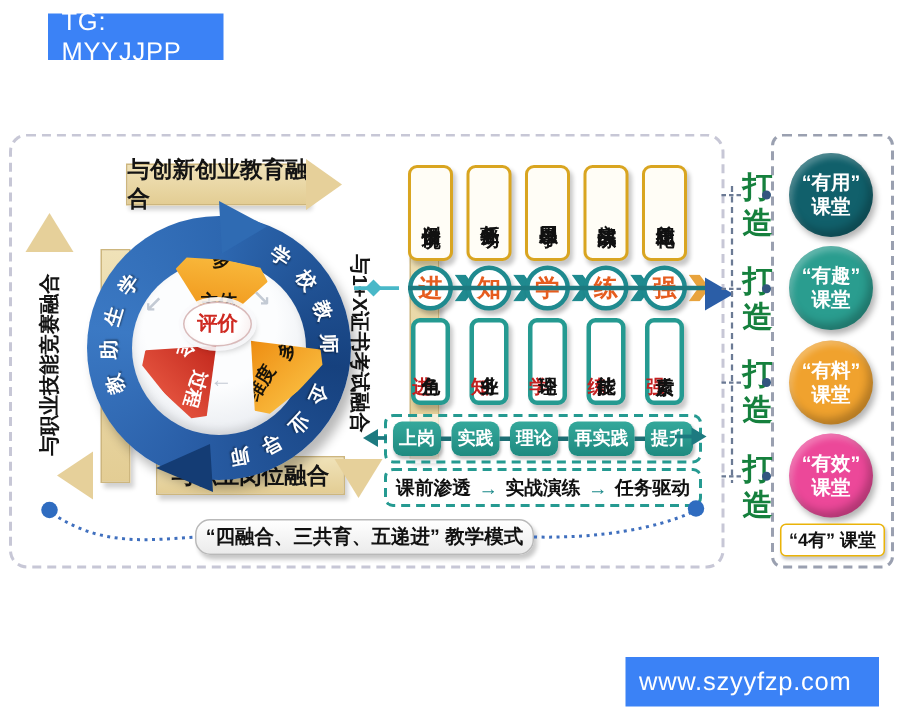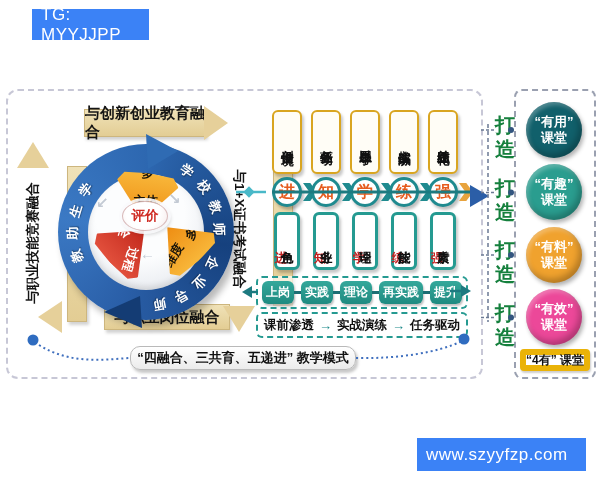"“4有” 课堂" #four-you { border: 6px solid #eab308 -> 1px solid #eab308 }
